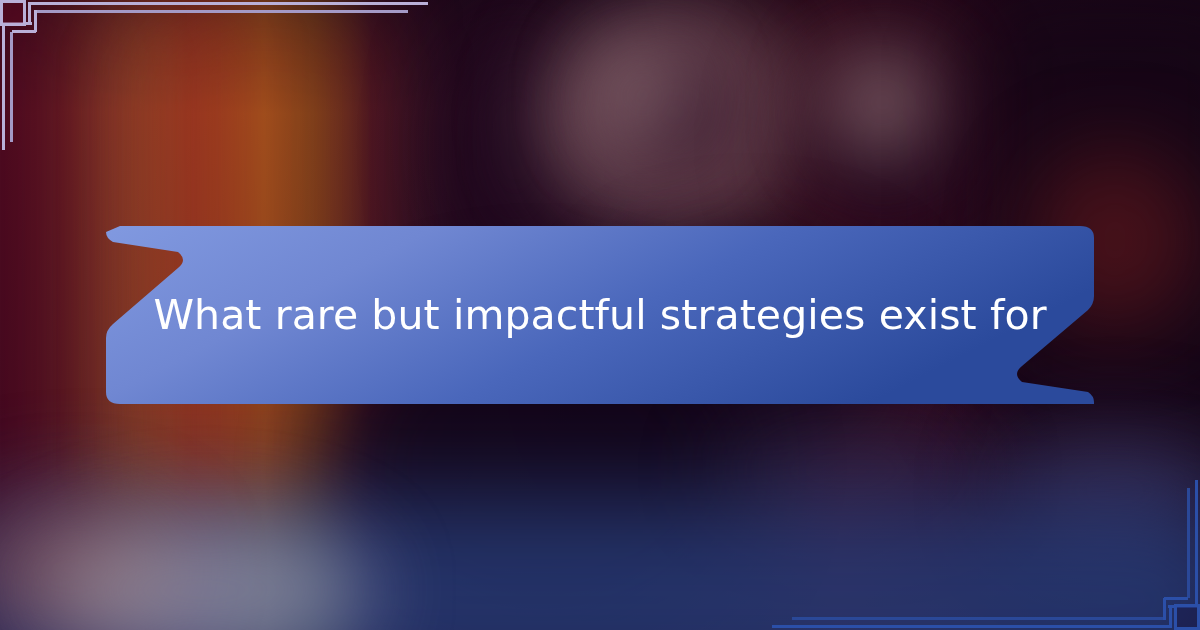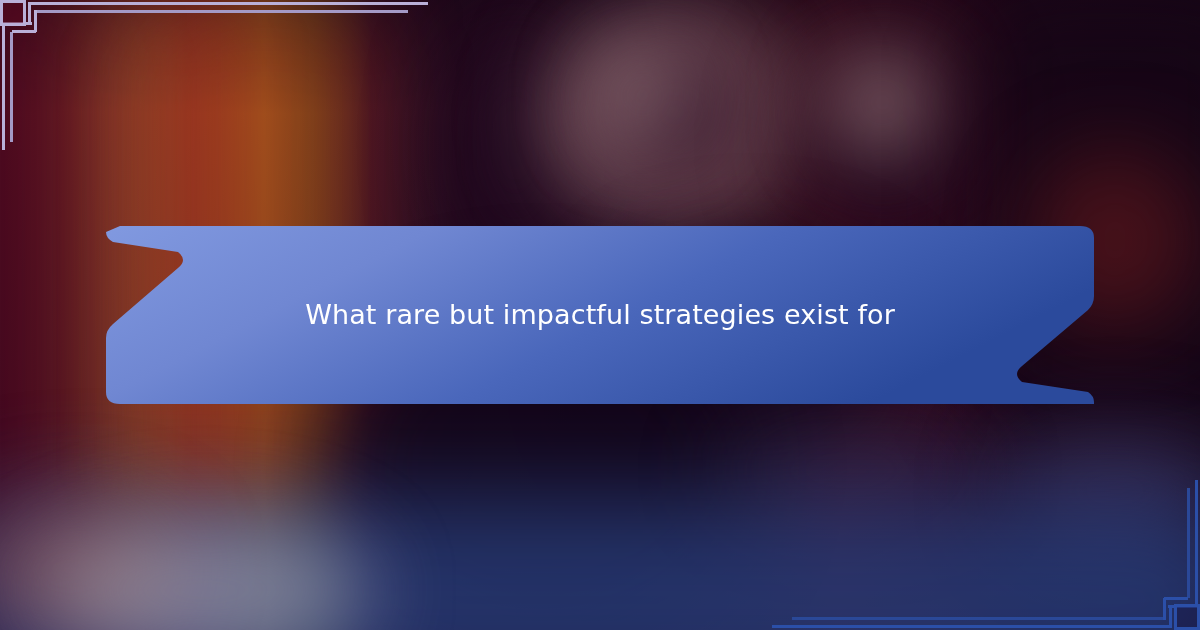"What rare but impactful strategies" #ribbon-text { font-size: 27px -> 41px }
